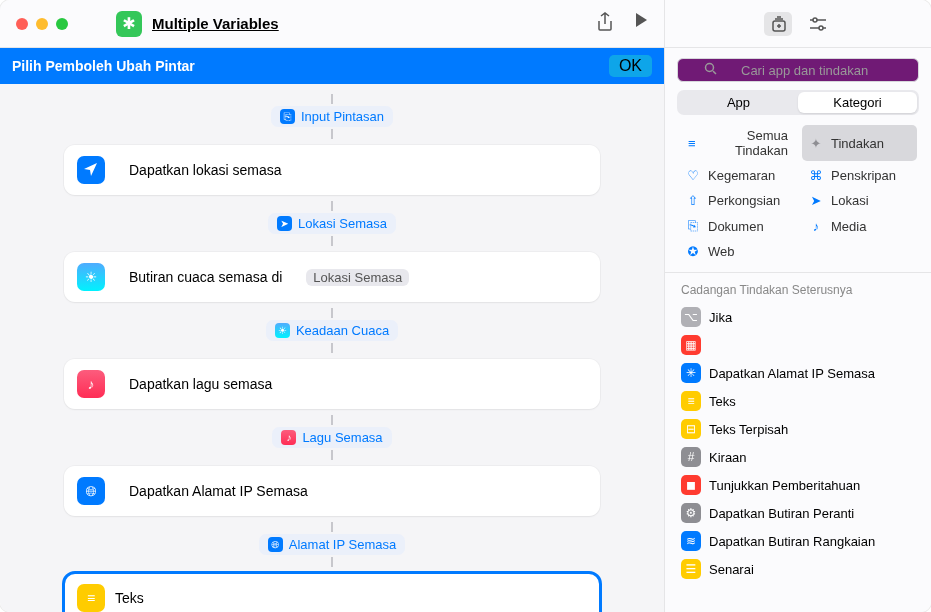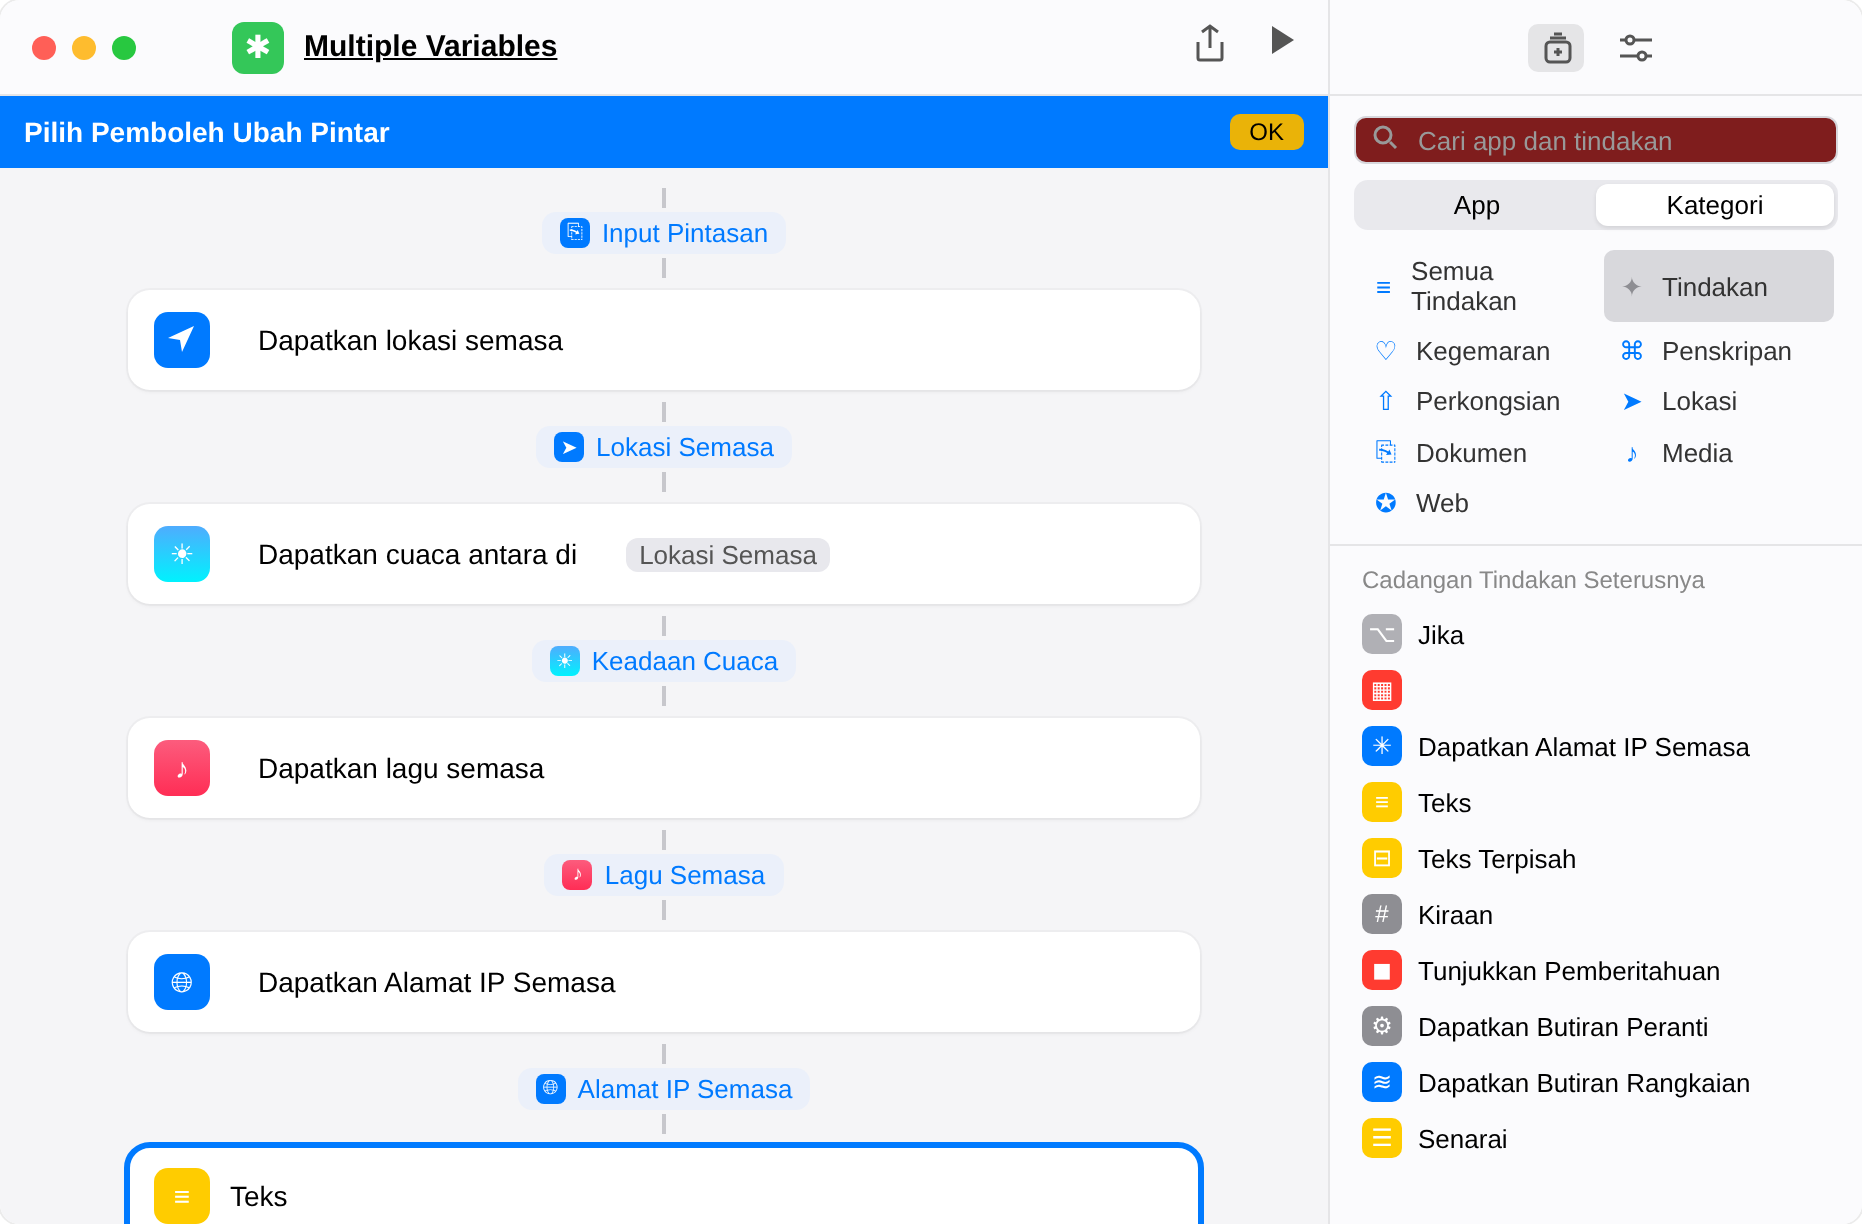"OK" .subbar .ok-btn { background: #eab308 -> #0ea5e9; font-size: 12px -> 16px }
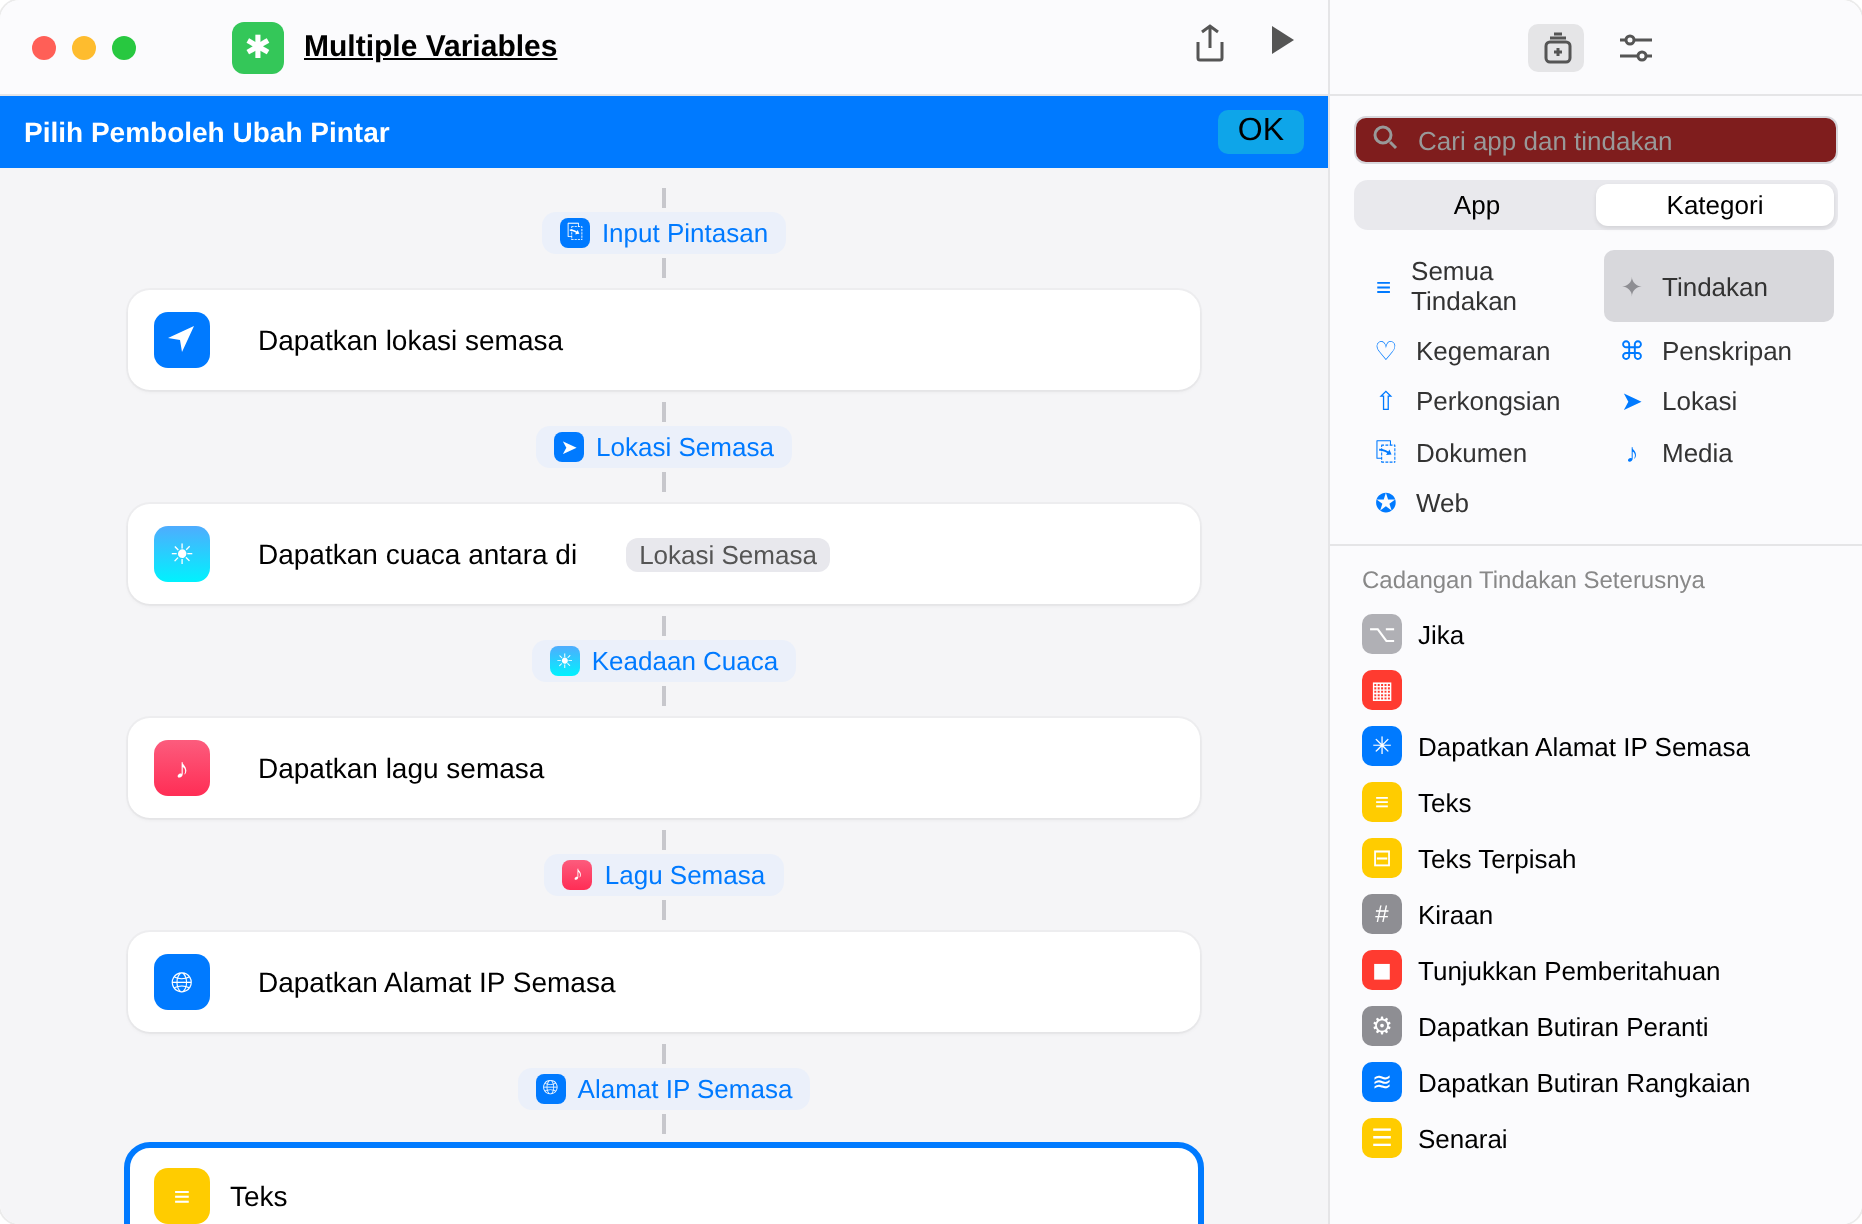"Cari app dan tindakan" .search-box { background: #7f1d1d -> #701a75; gap: 10px -> 24px; padding: 3px 8px -> 3px 26px }
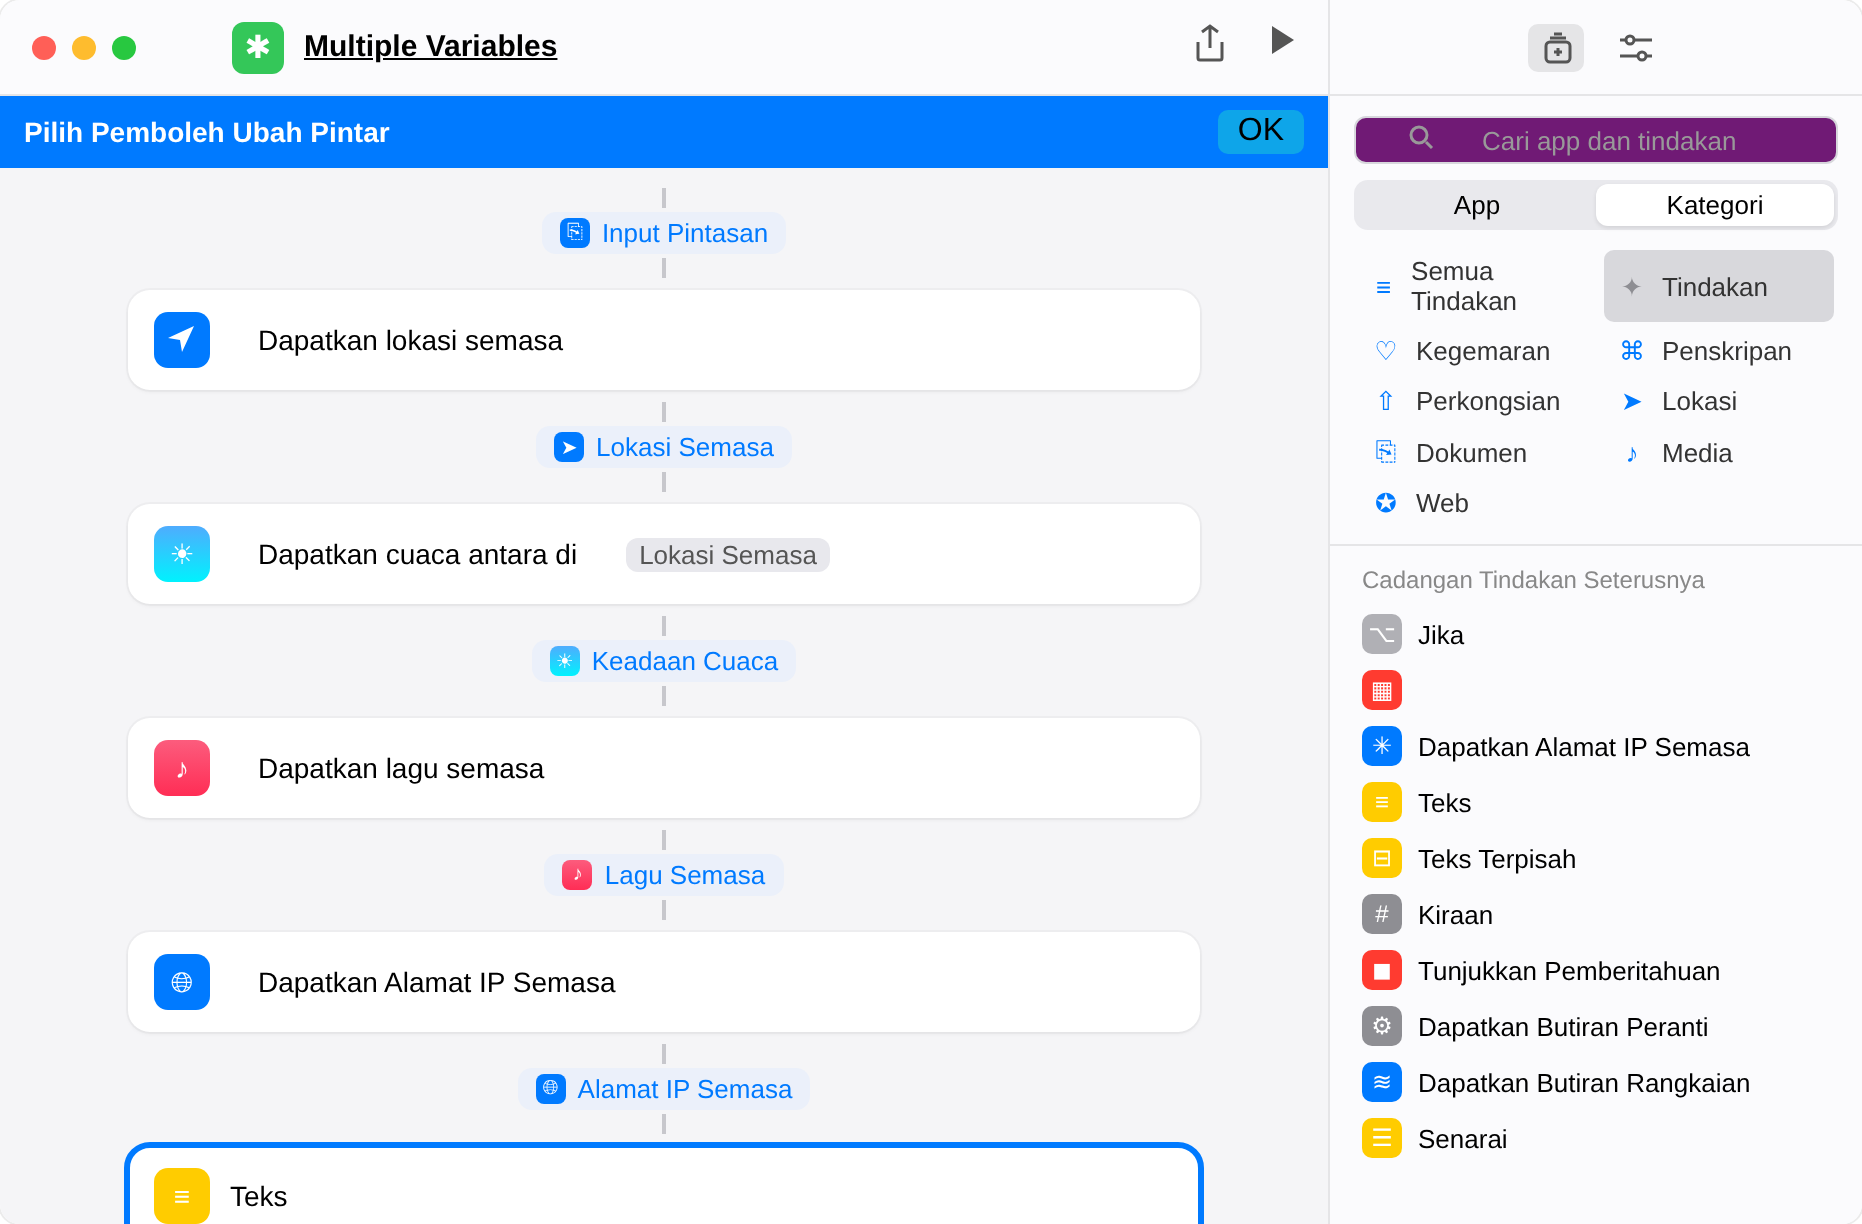"Semua Tindakan" .cat-item .cat-label { text-align: none -> right }
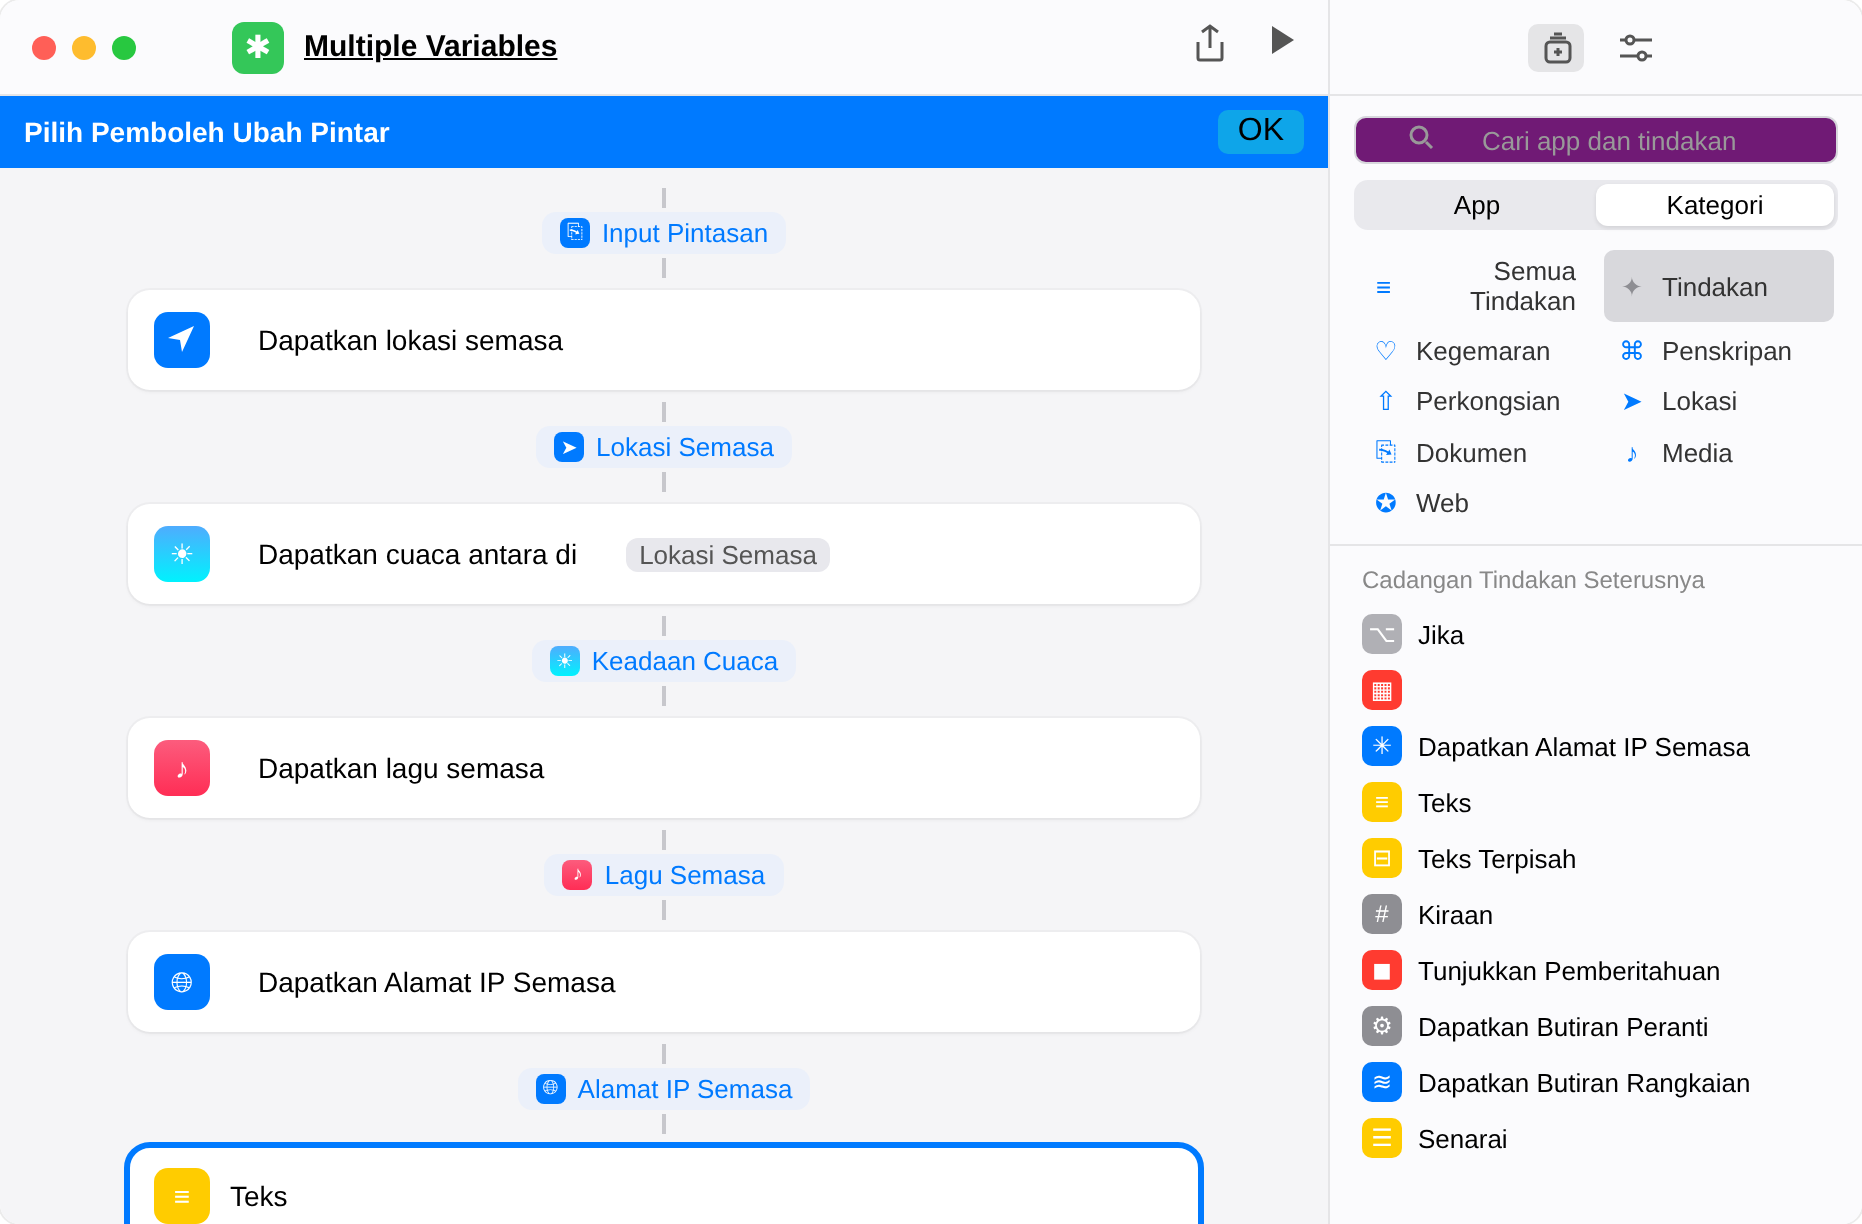"Dapatkan cuaca antara di" span { text: Dapatkan cuaca antara -> Butiran cuaca semasa }
